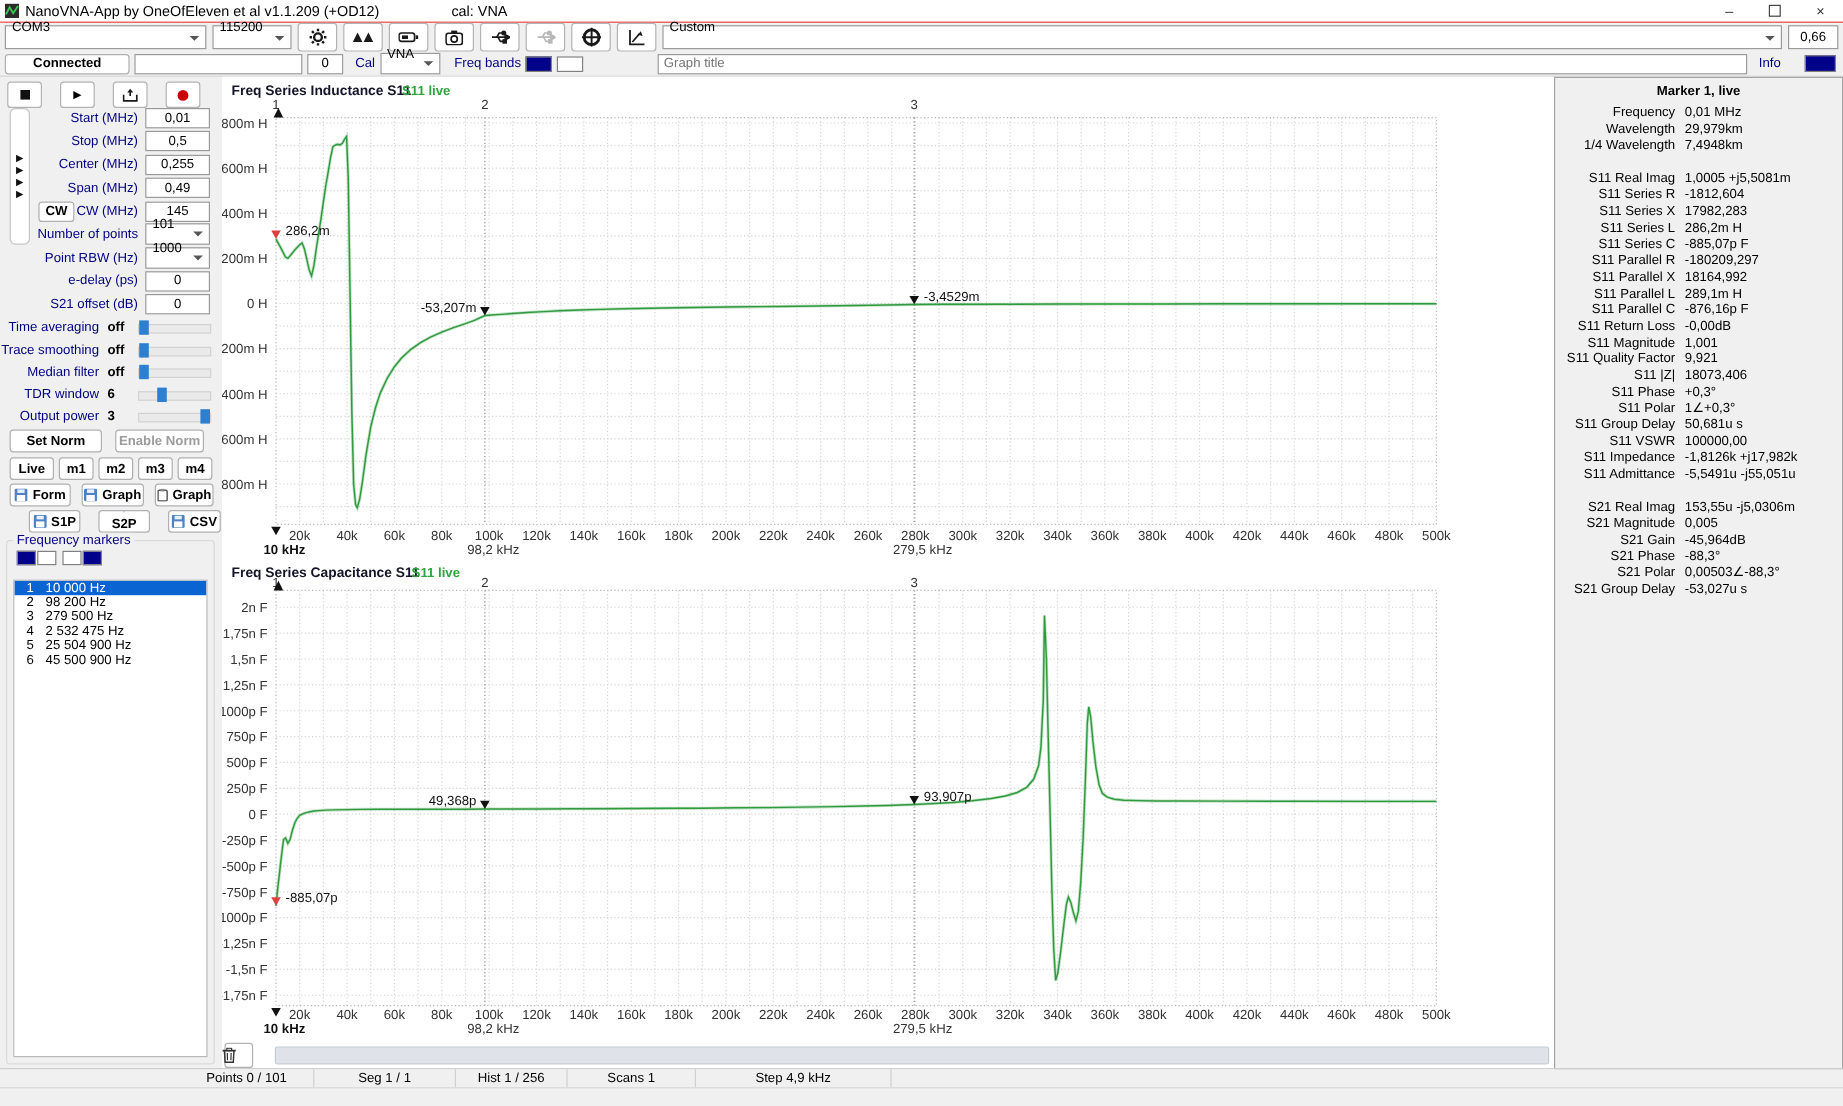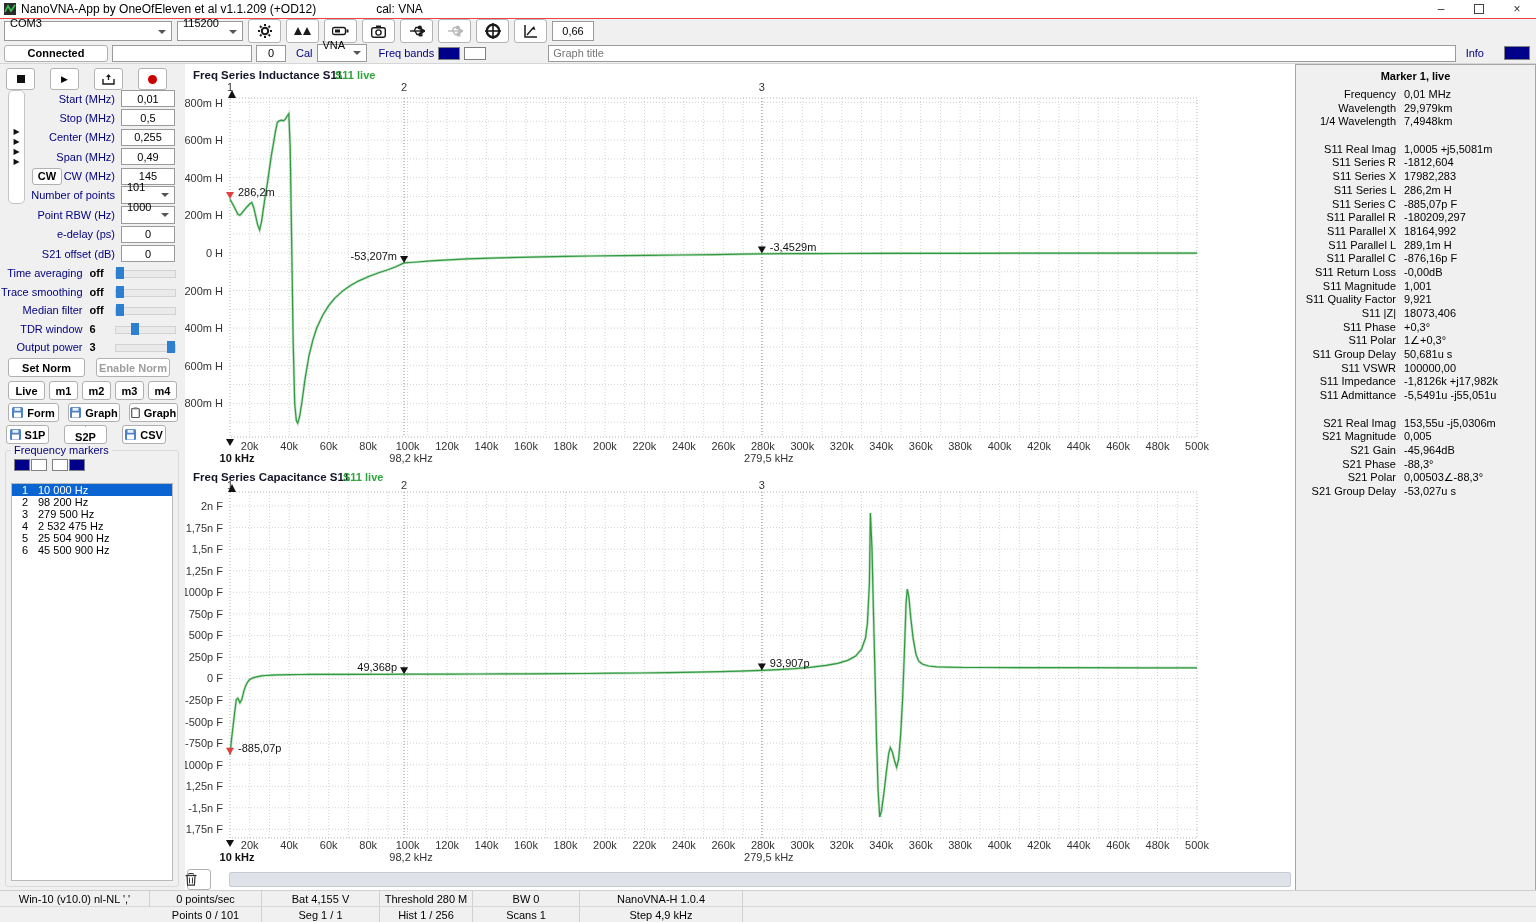"Custom" div.sel { html: none -> <div> <span>Custom</span> </div> }
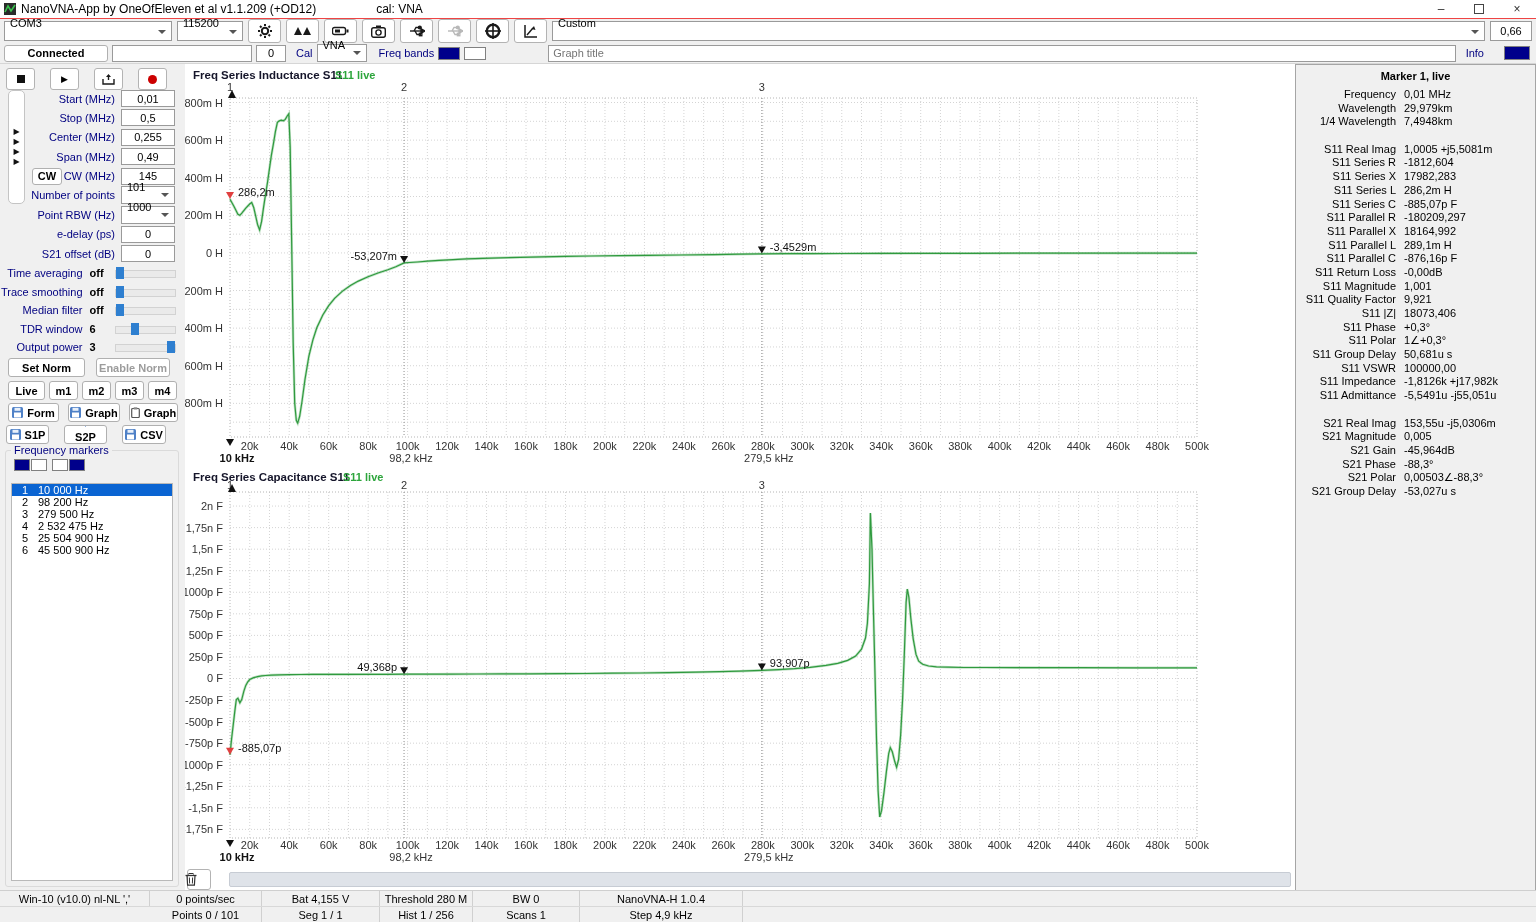"S1P" .saverow2 { padding-left: 6px -> 24px }
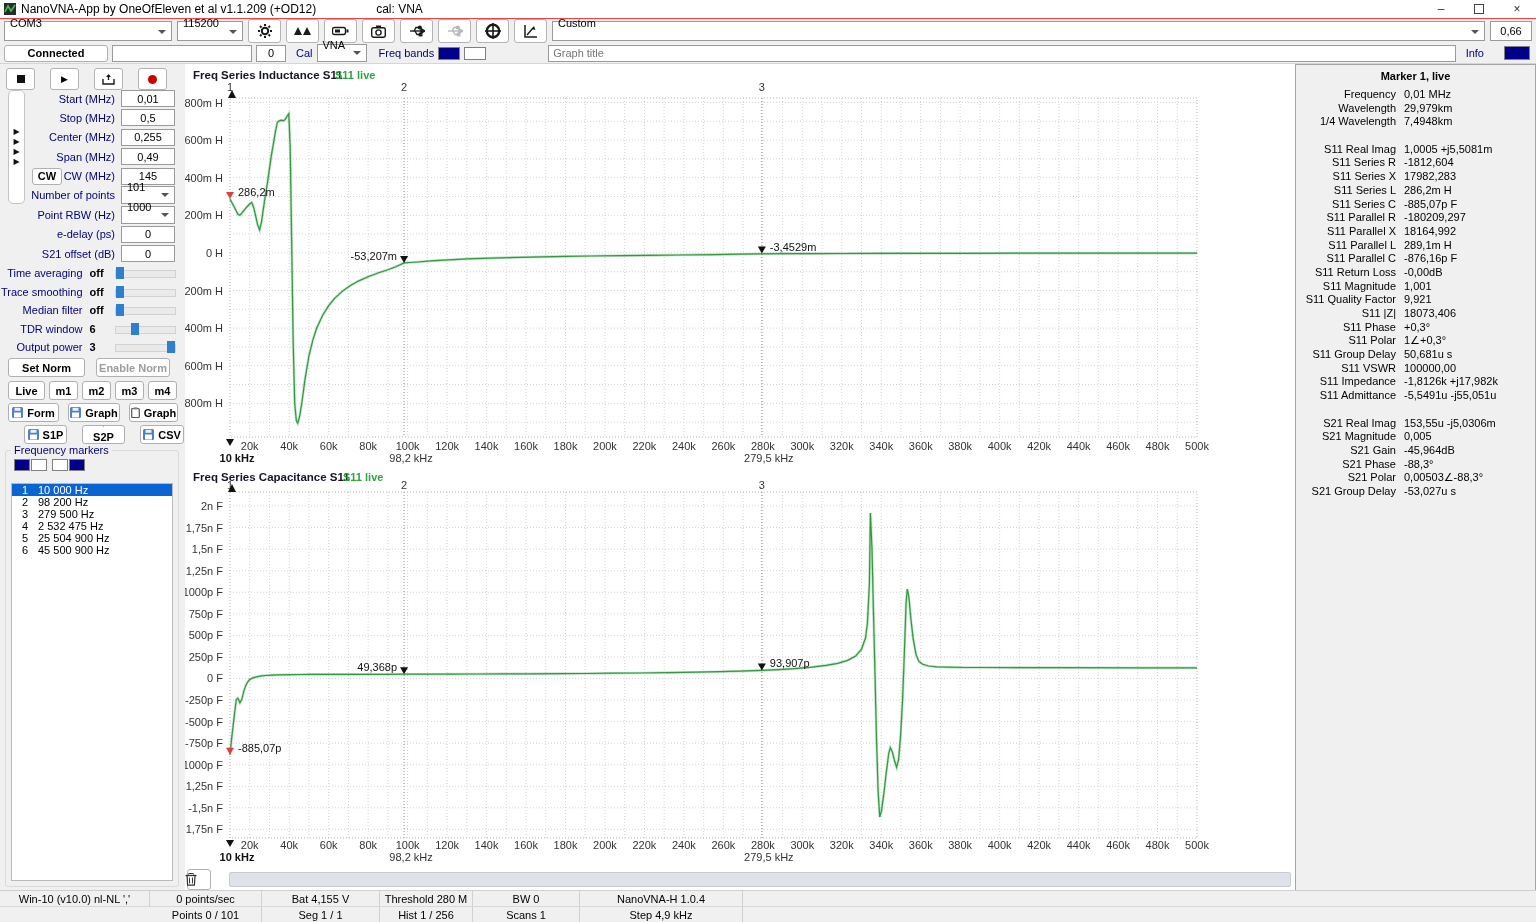"Win-10 (v10.0) nl-NL ','" div.st-row { html: <div> <div>Win-10 (v10.0) nl-NL ','</div> <div>0 points/sec</div> <div>Bat 4,155 V</div> <div>Threshold 280 M</div> <div>BW 0</div> <div>NanoVNA-H 1.0.4</div> <div></div> </div> -> none }
